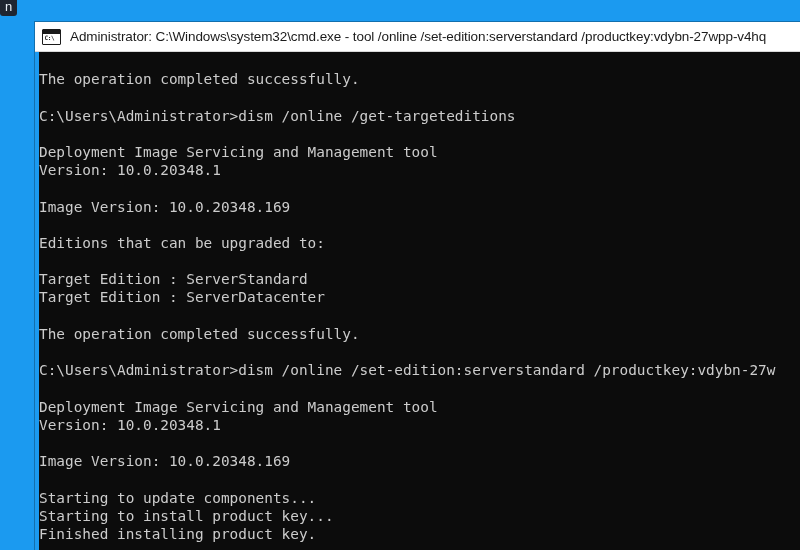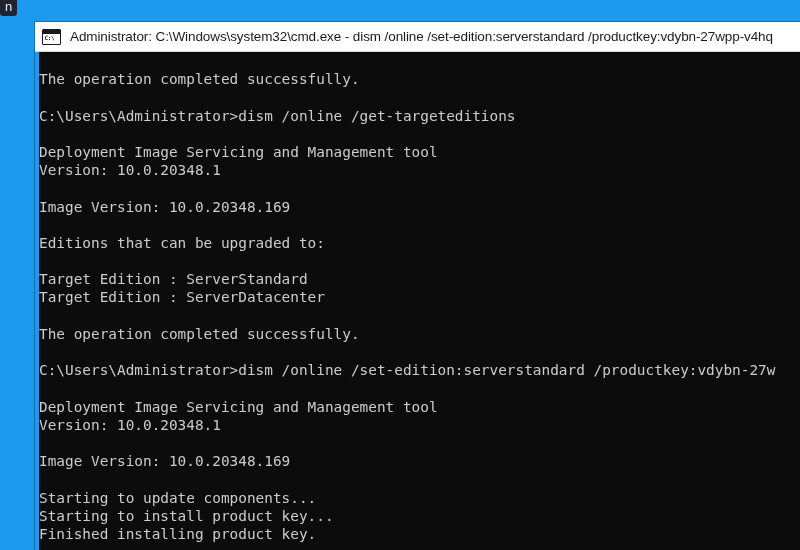"Administrator:" div { text: dism -> tool }
